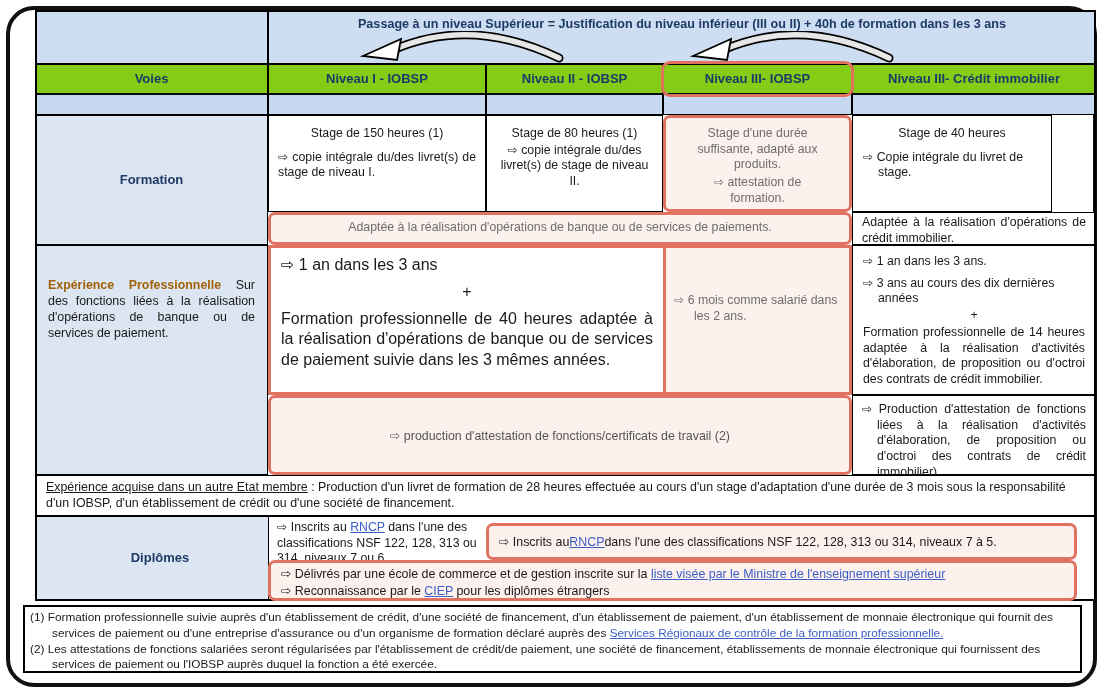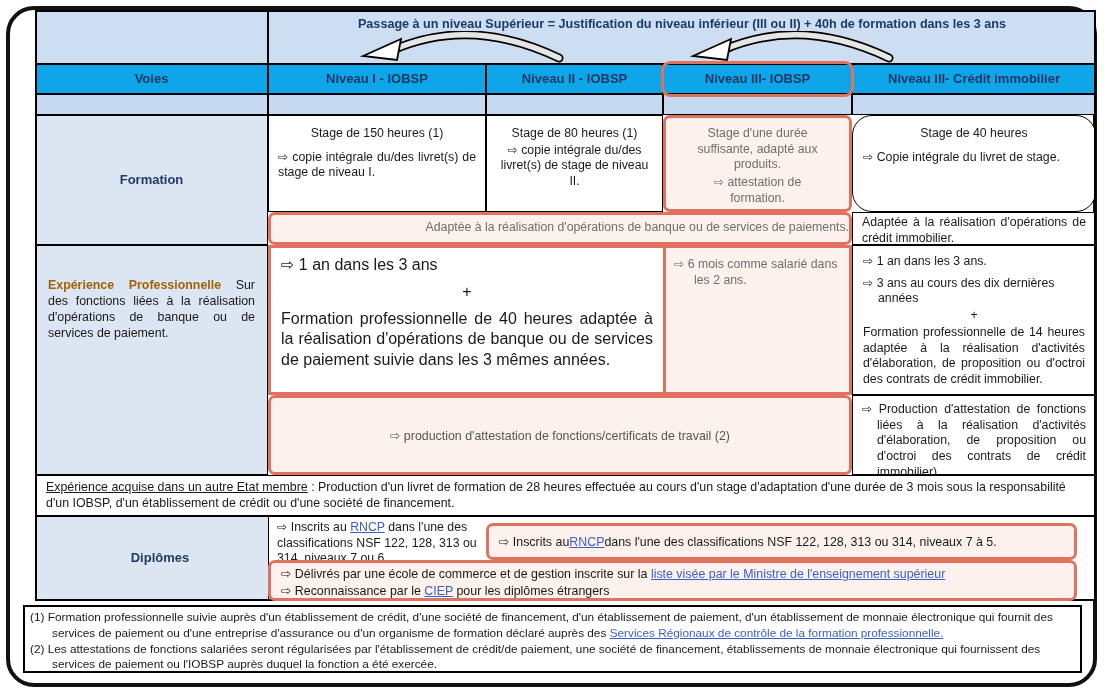"Voies" .hdr { background: #0ea5e9 -> #84cc16 }
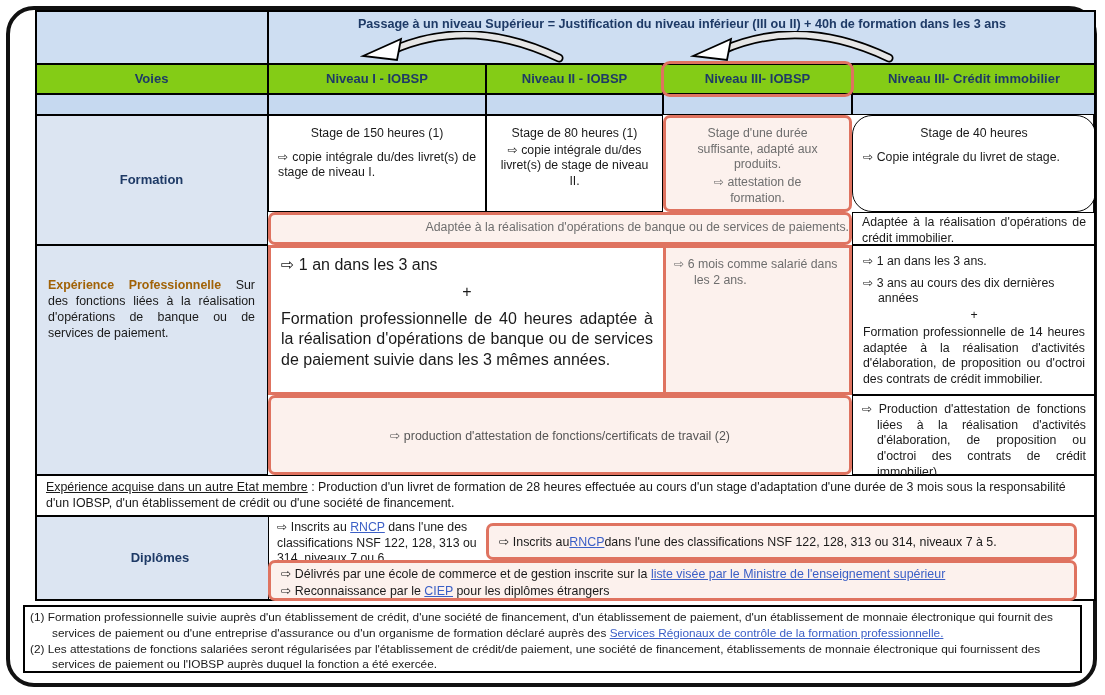"Stage de 40 heures" div.cell { border-radius: 20px -> none; width: 244px -> 200px }
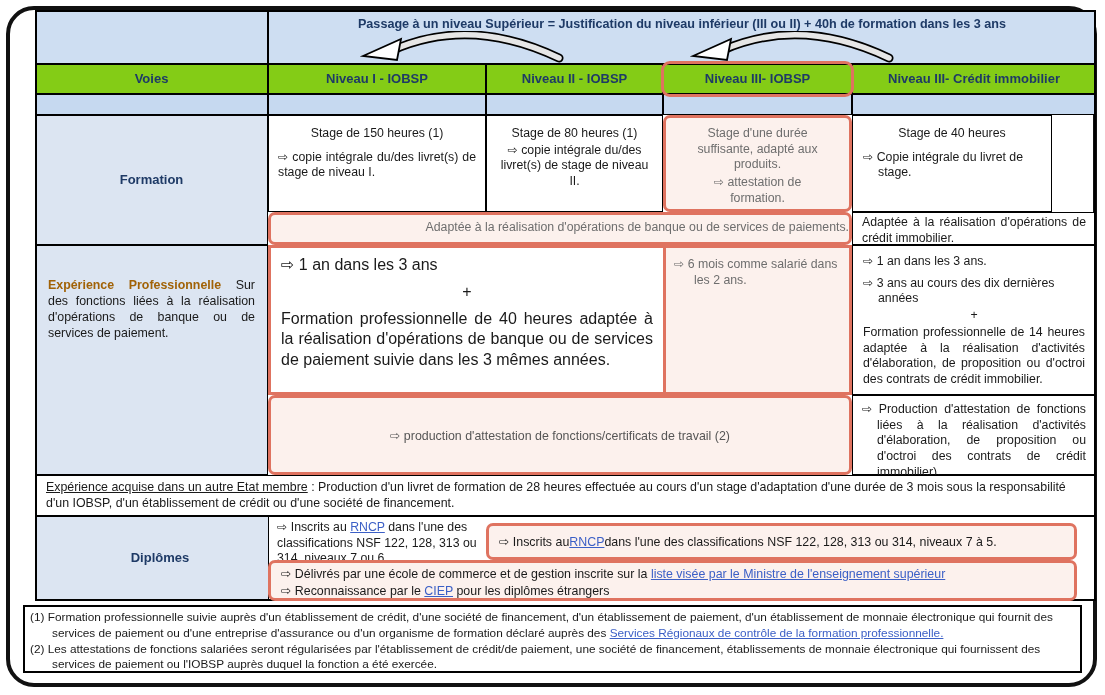"Adaptée à la réalisation d'opérations de banque" div.redbox { text-align: right -> none }
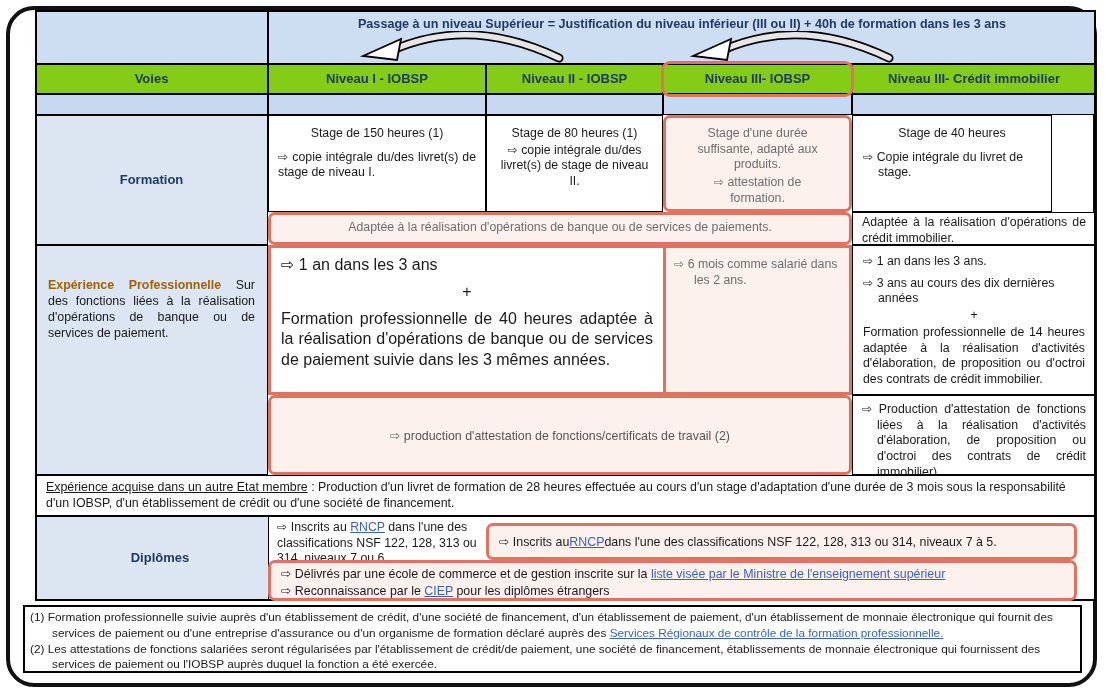"⇨ 6 mois comme salarié" div.hang { margin-top: none -> 36px }
